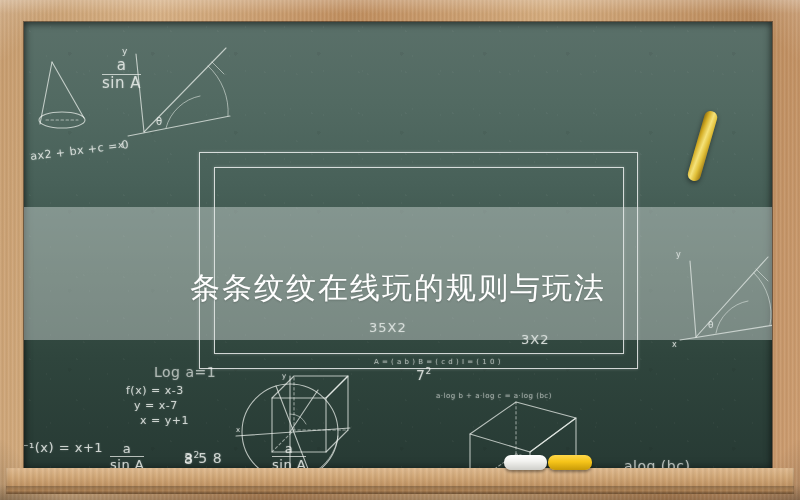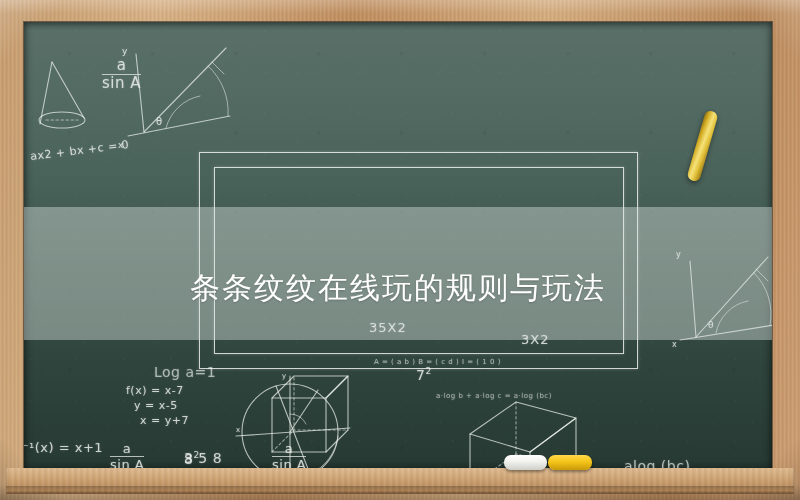"f(x) = x-7" div { text: x-7 -> x-3 }
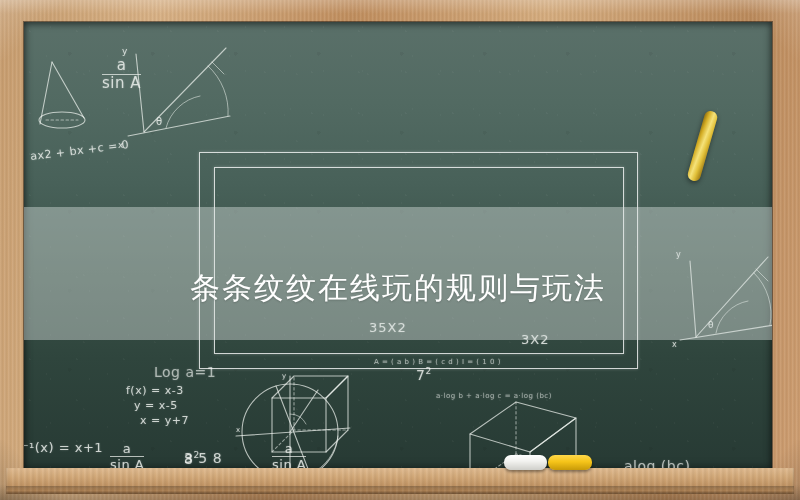"y = x-5" div { text: x-5 -> x-7 }
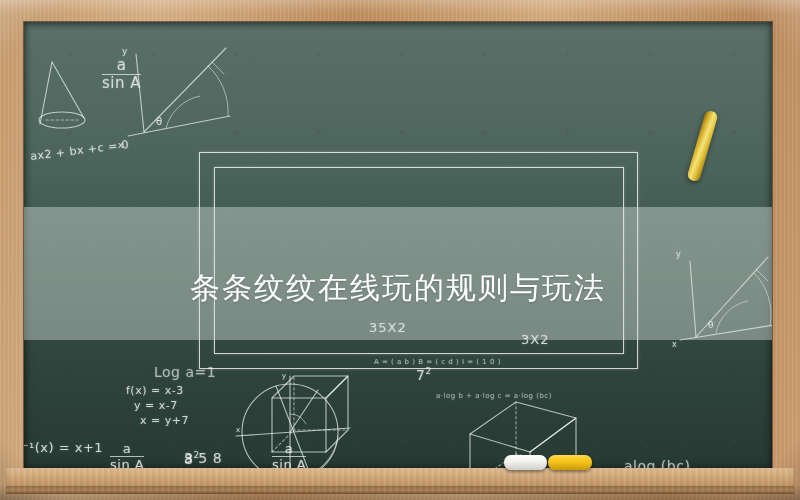"x = y+7" div { text: y+7 -> y+1 }
